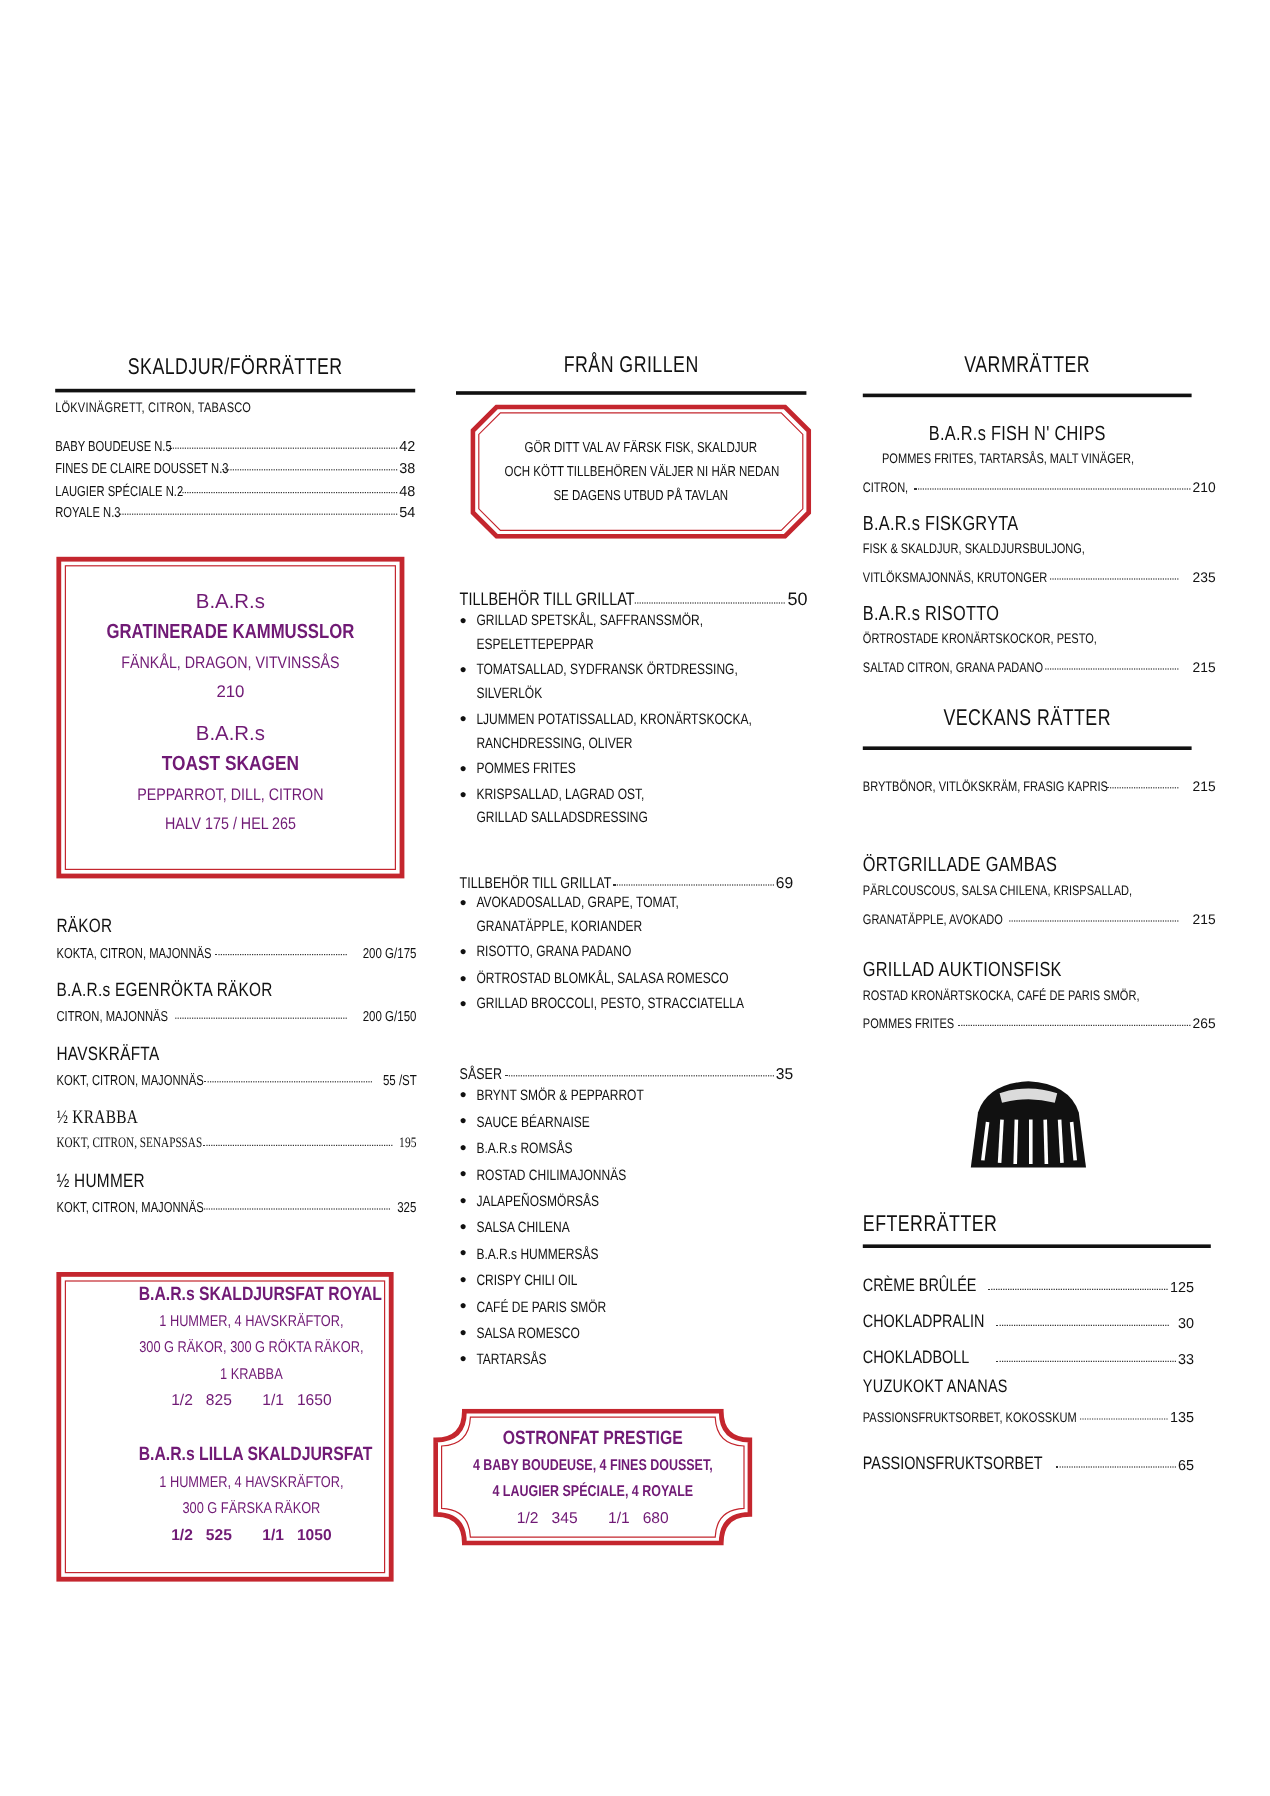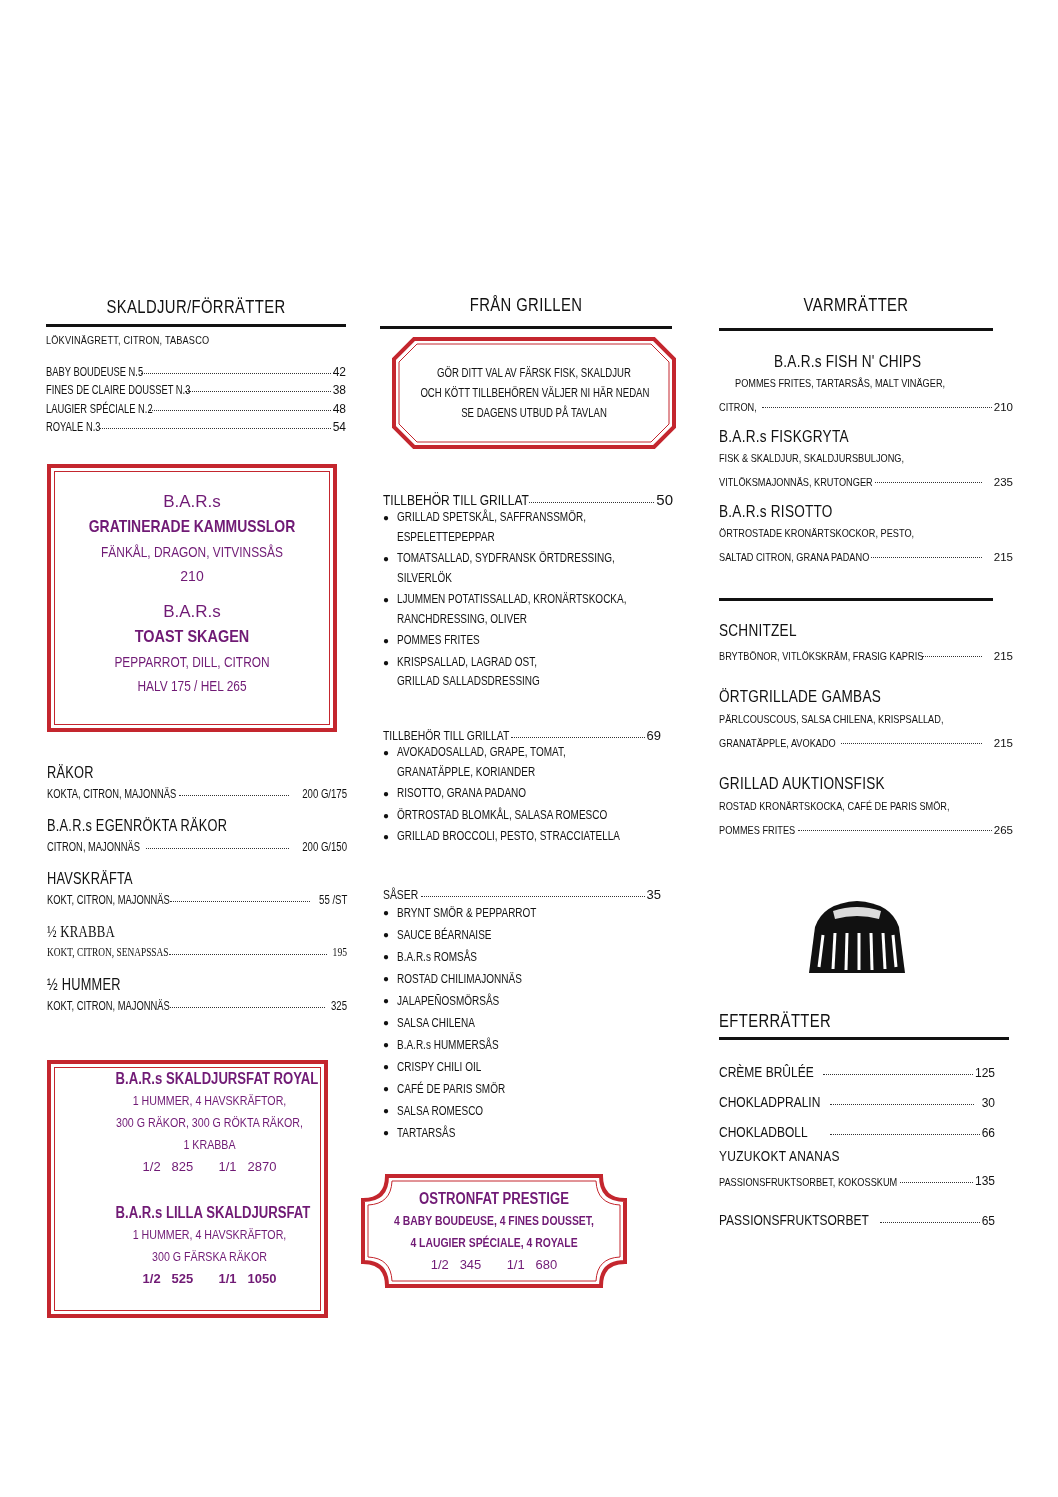"VECKANS RÄTTER" div { html: none -> <div> <div>VECKANS RÄTTER</div> </div> }
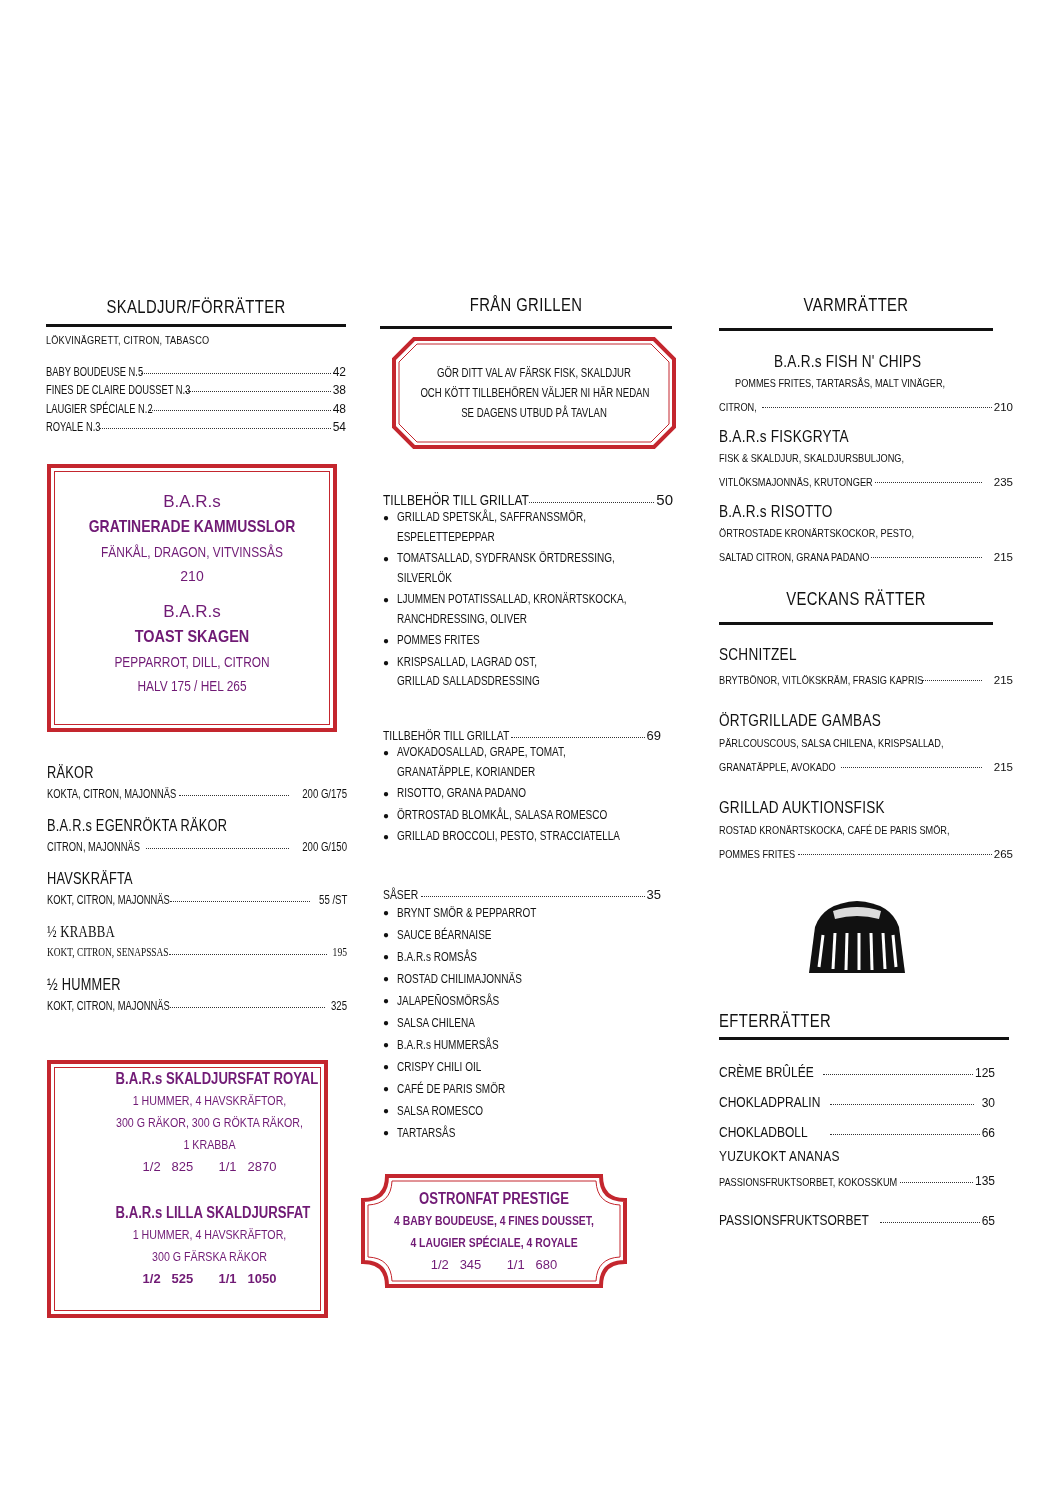"SCHNITZEL" div.item-h { html: <div><span>SCHNITZEL</span></div> -> none }
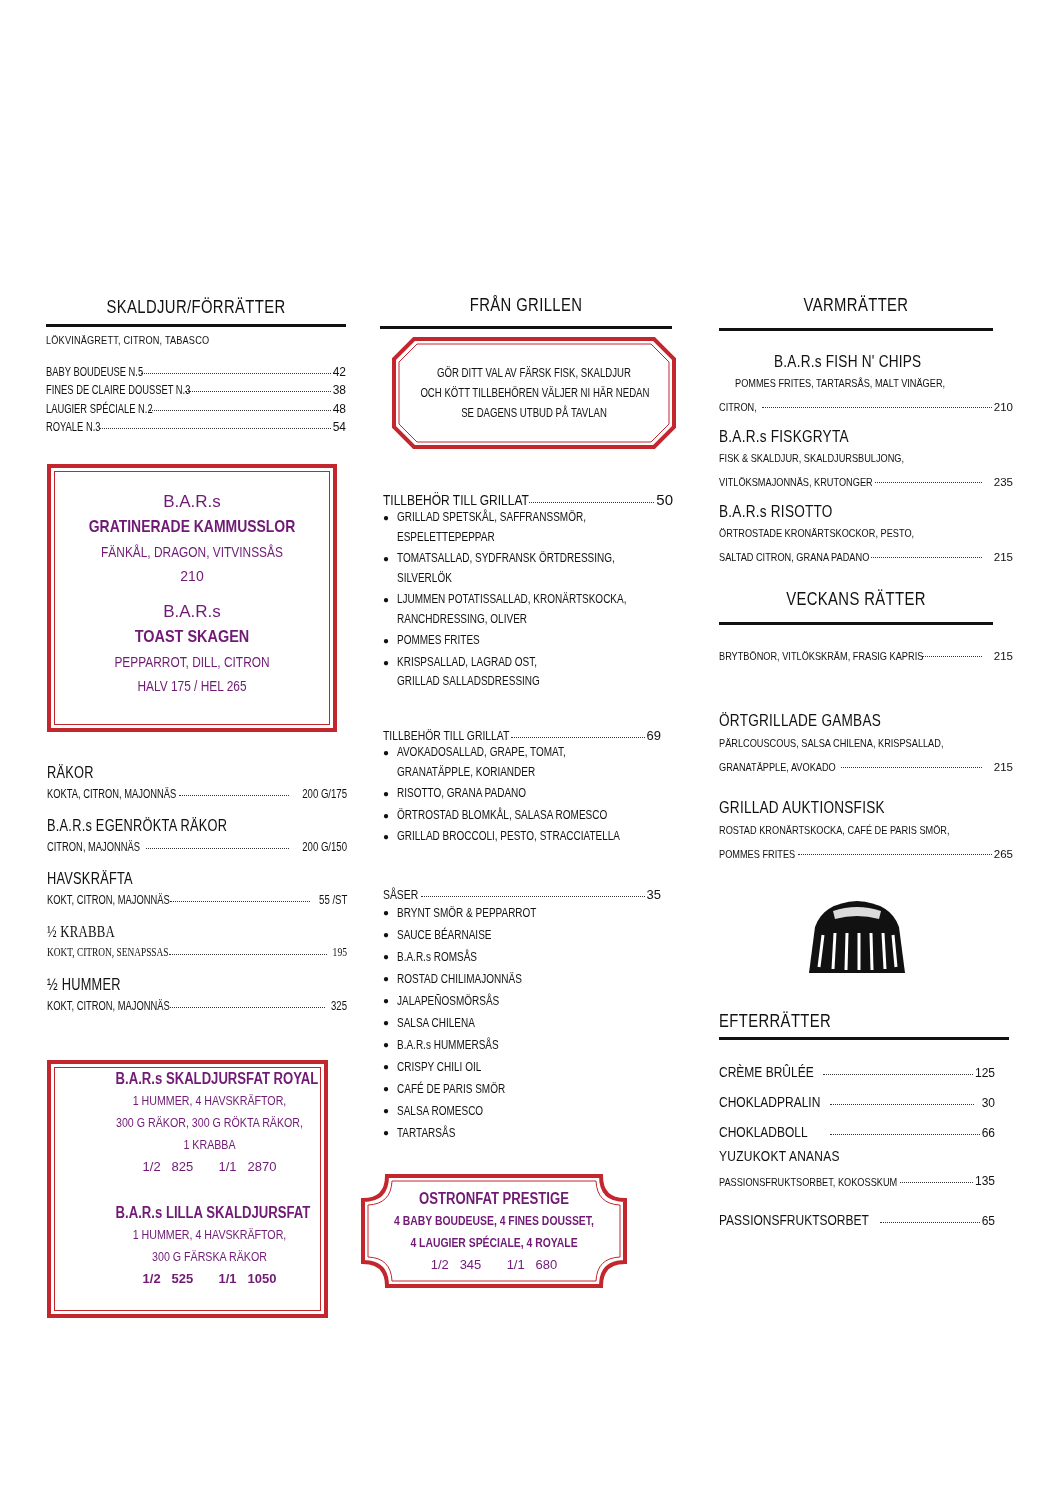"66" span.pr { text: 66 -> 33 }
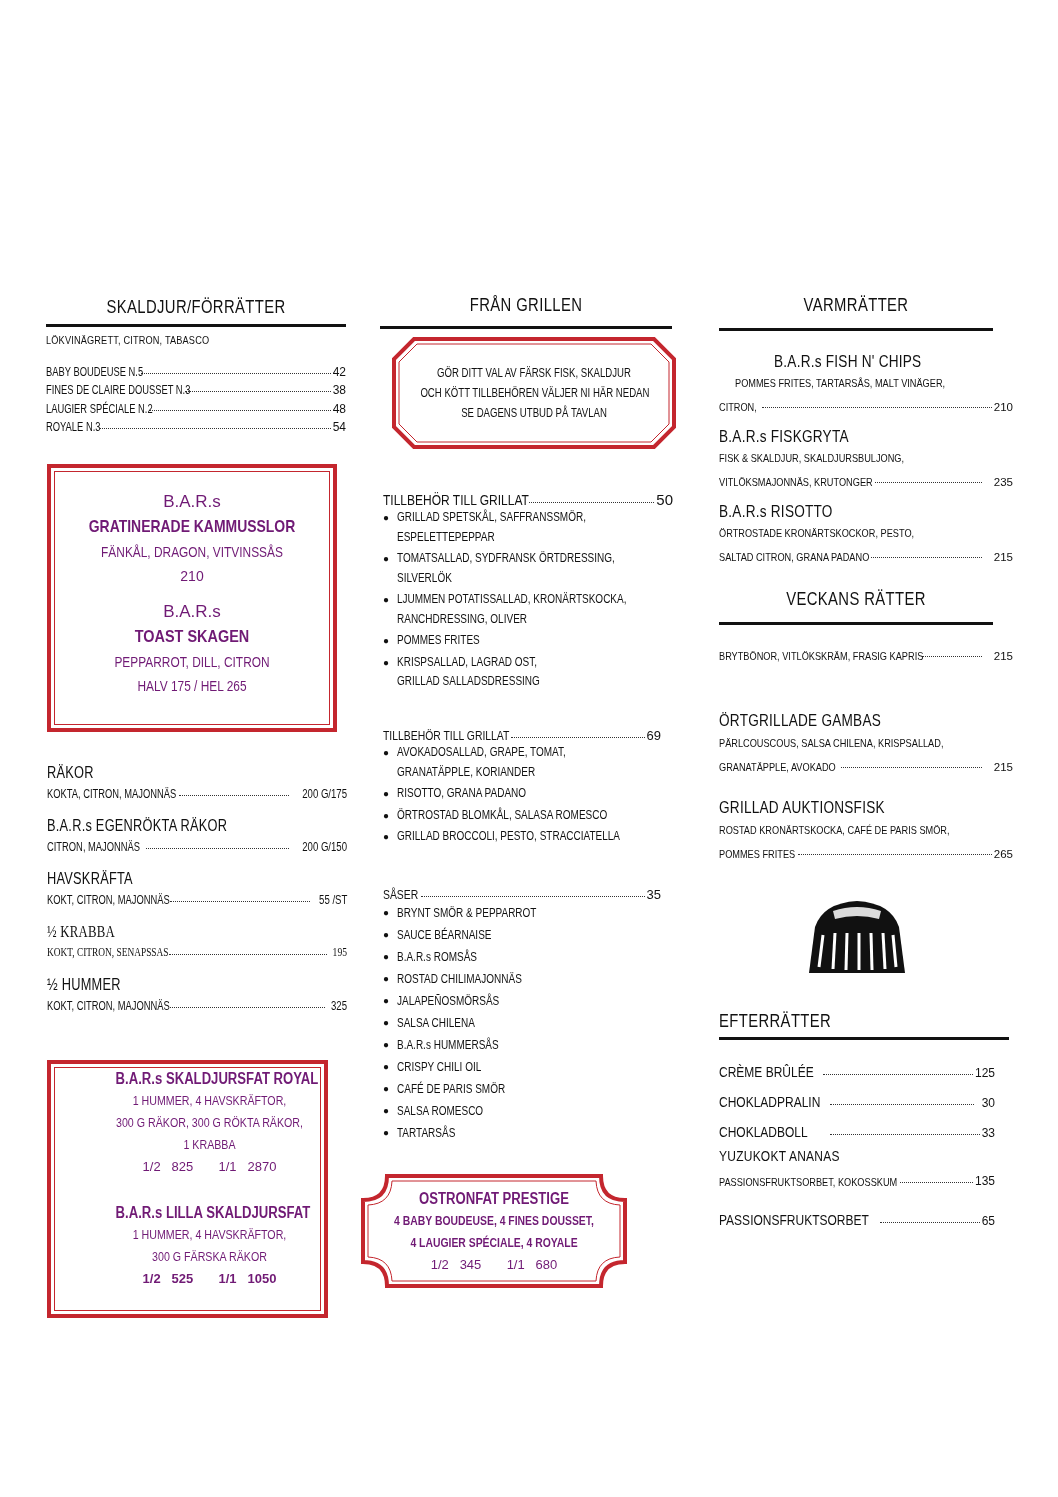"2870" span { text: 2870 -> 1650 }
